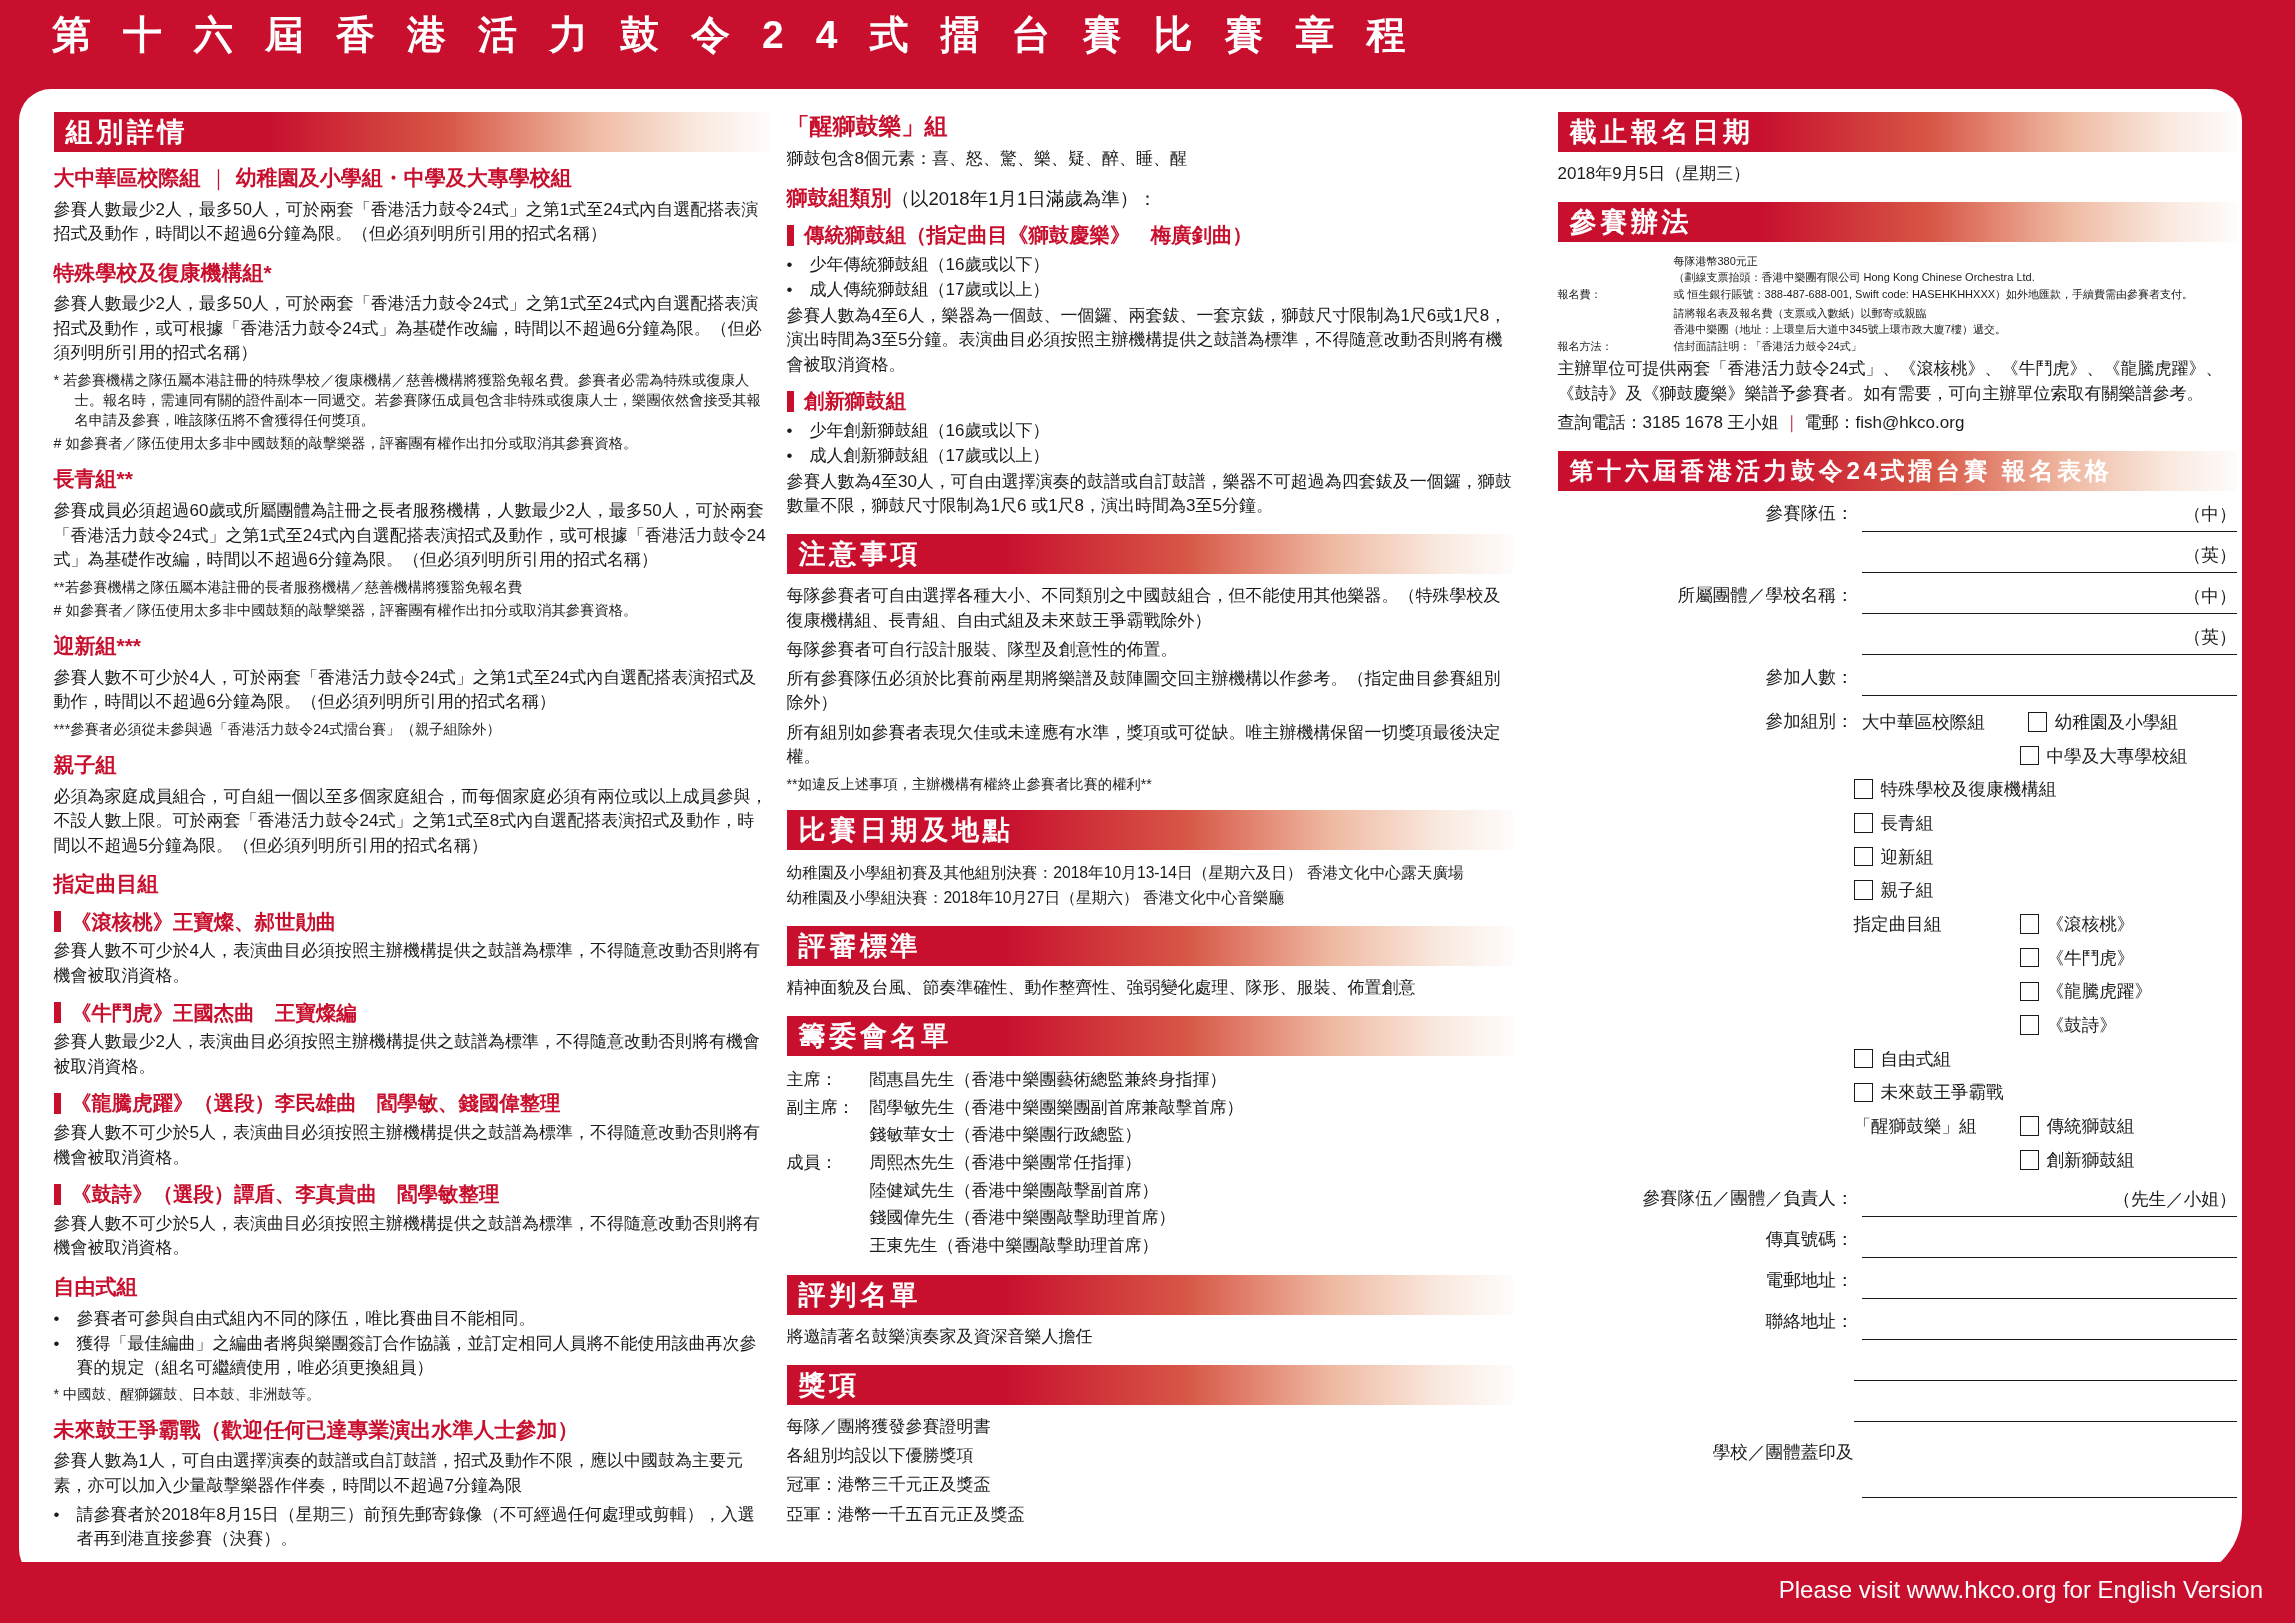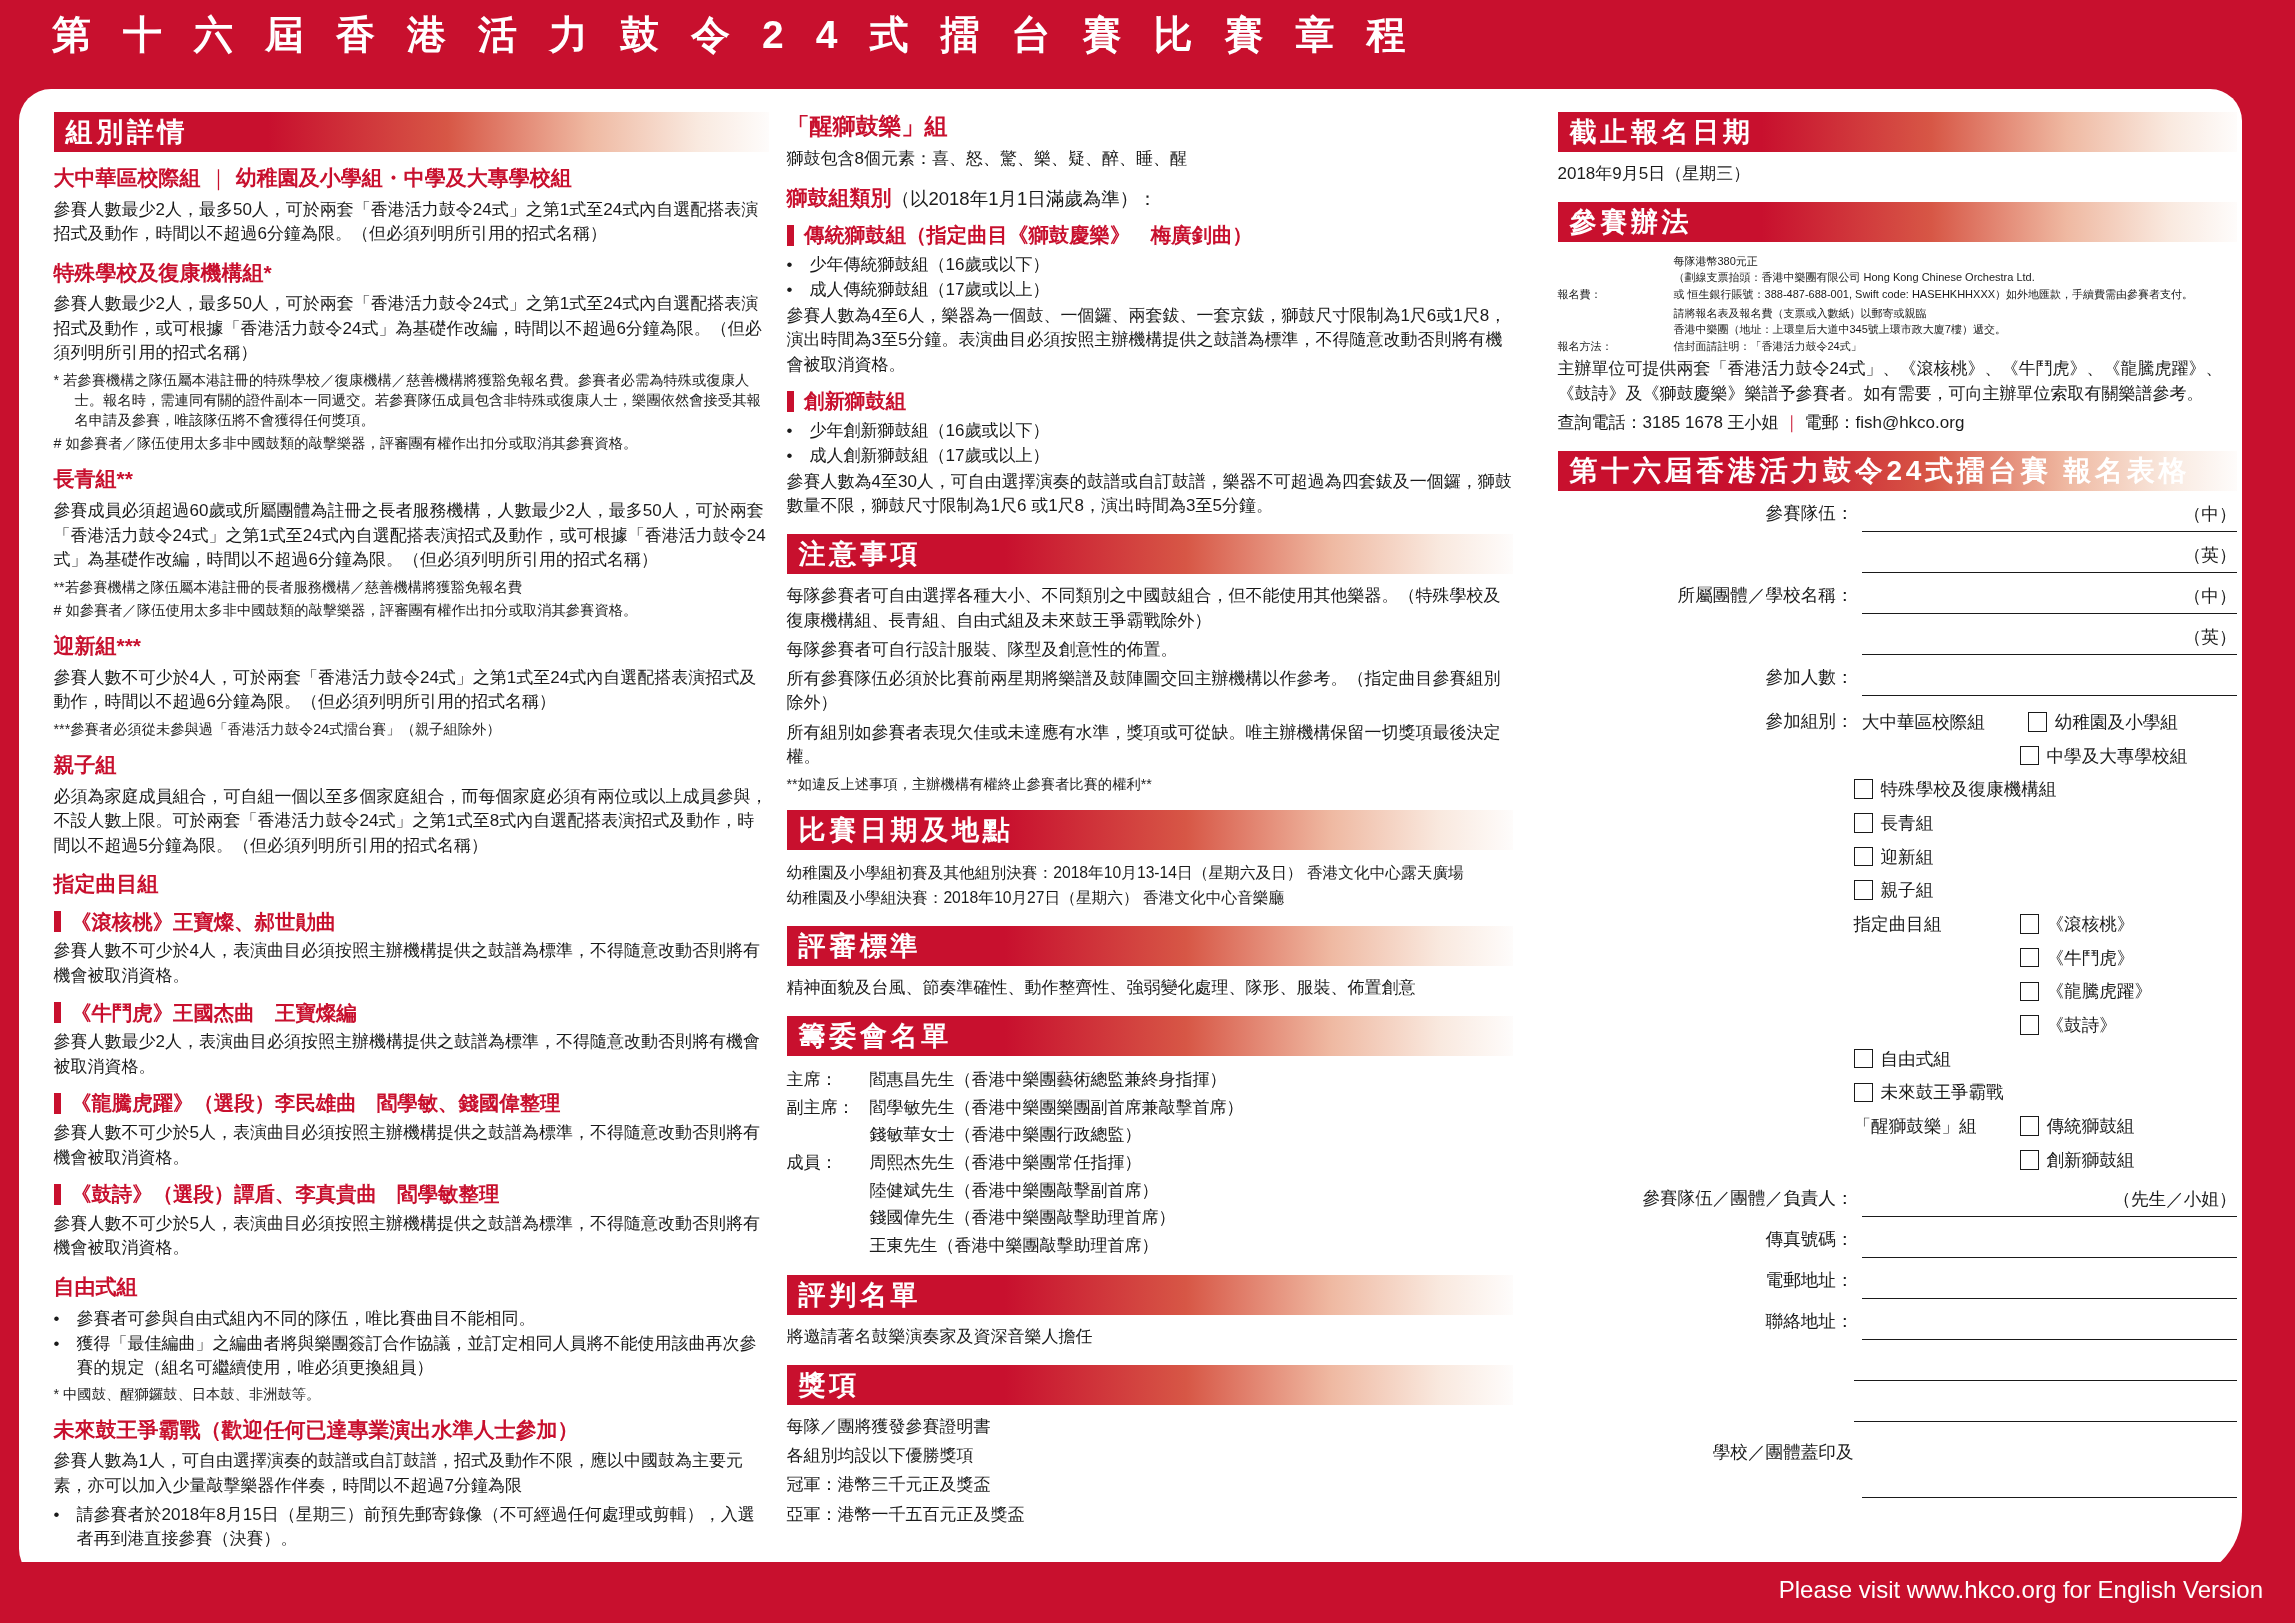"第十六屆香港活力鼓令24式擂台賽 報名表格" div.band { font-size: 28px -> 24px }
